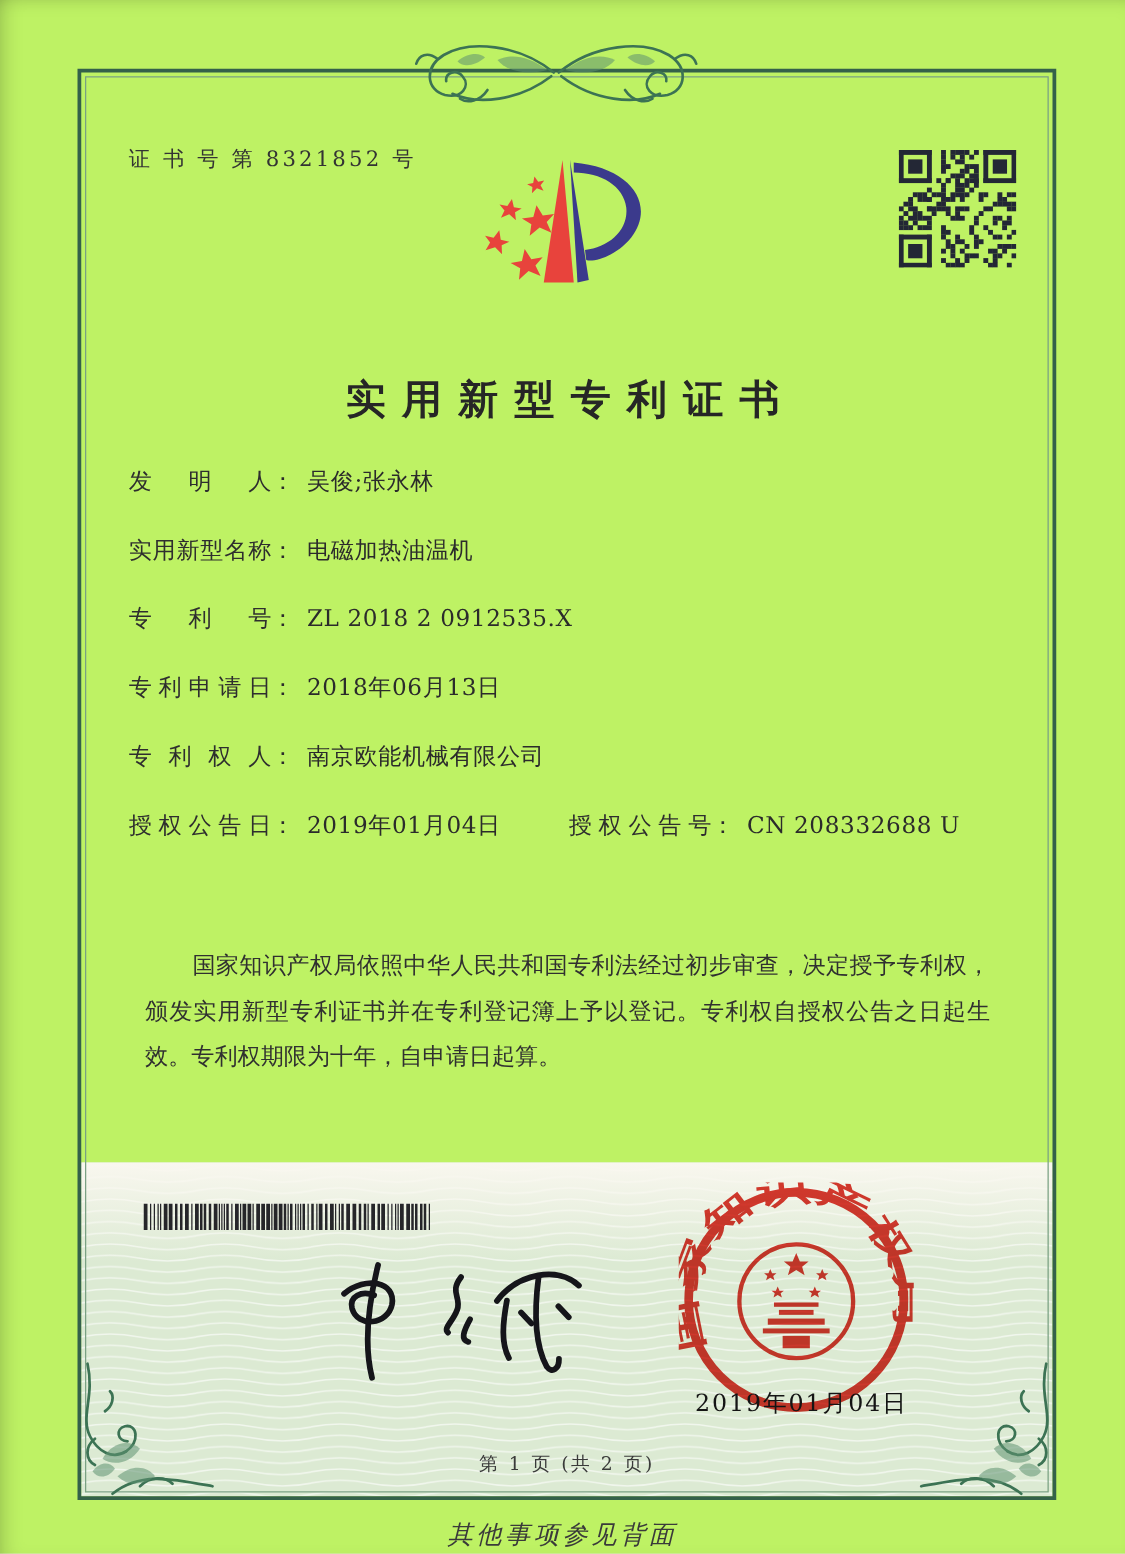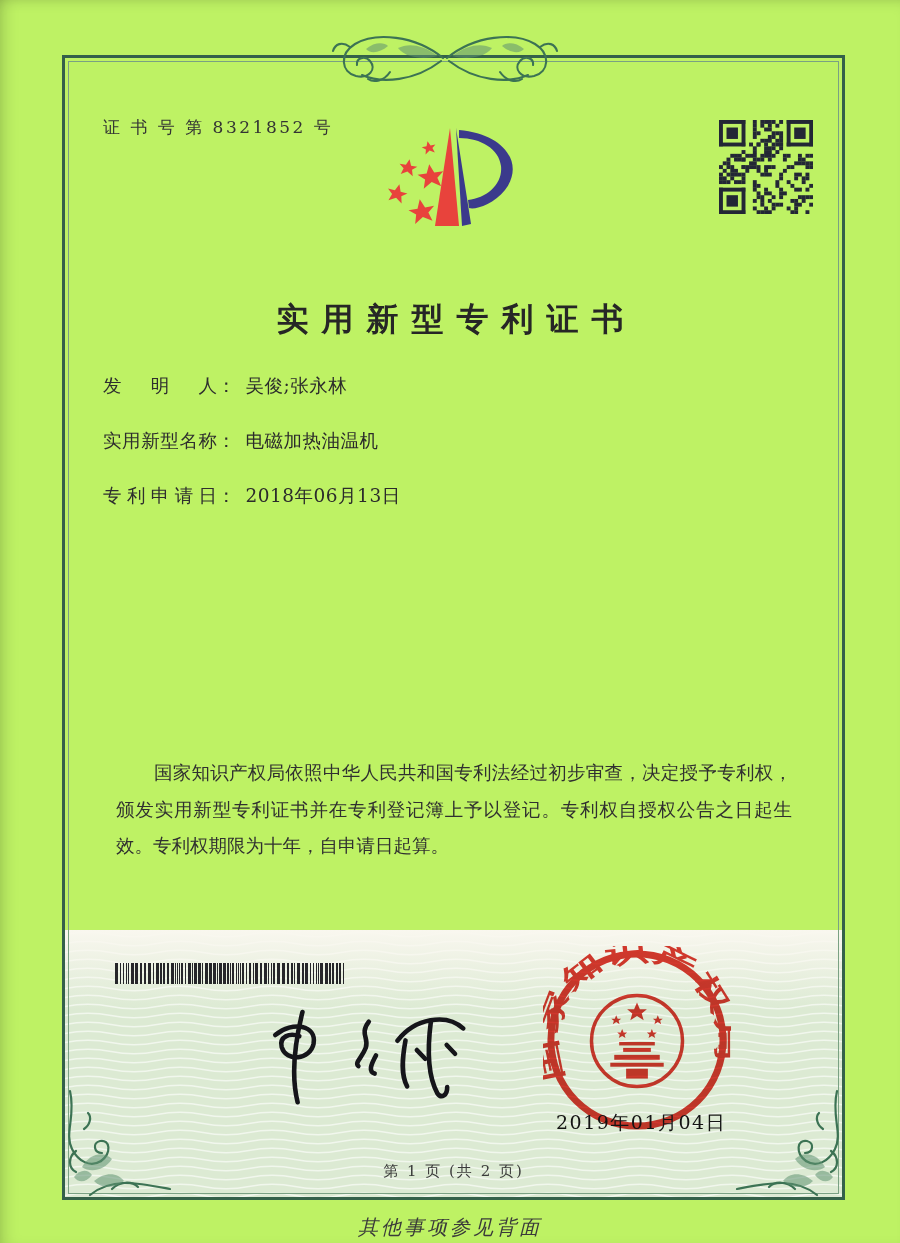"专利号： ZL 2018 2 0912535.X" div.frow { html: none -> <div><span><span>专利号</span><span>：</span><span>ZL 2018 2 0912535.X</span></span></div> }
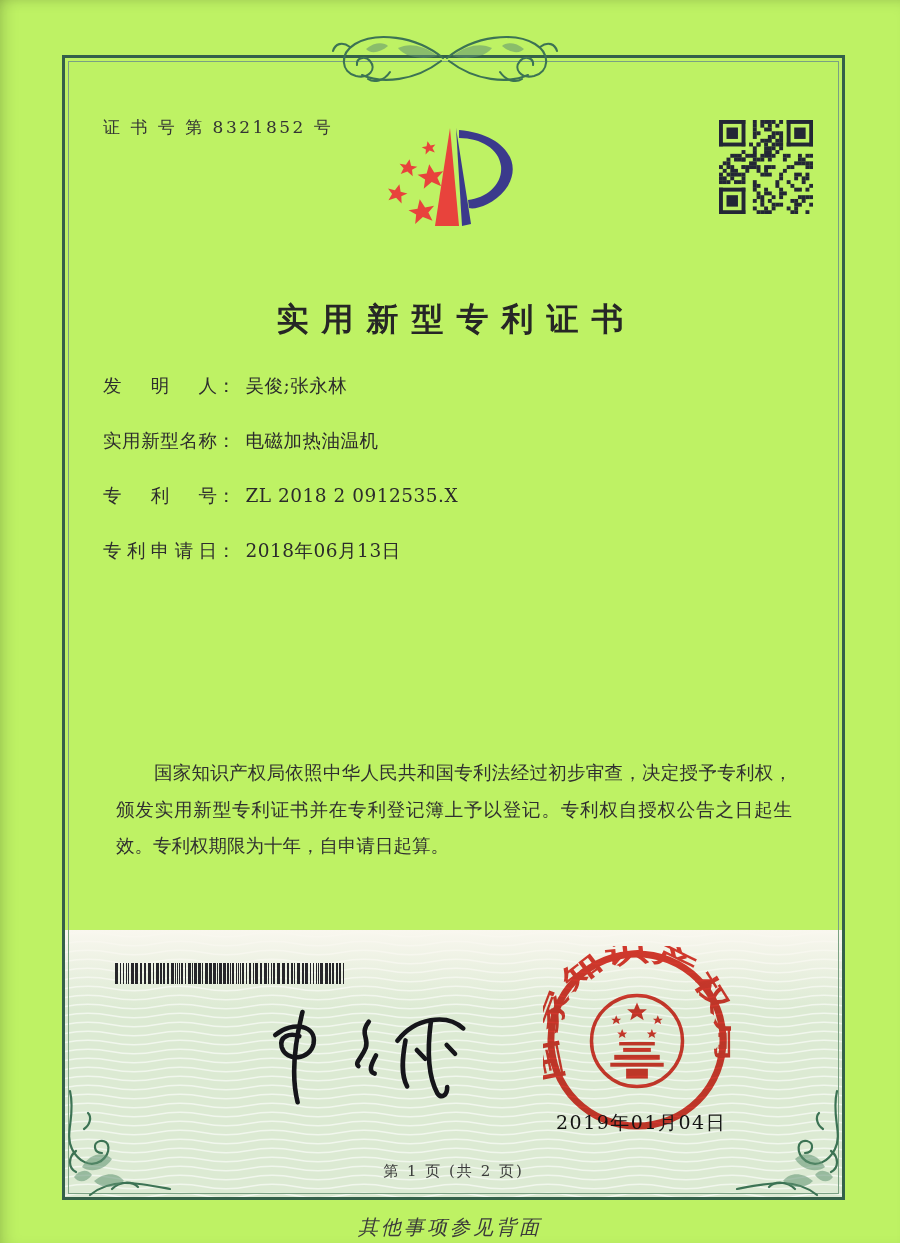"专利权人： 南京欧能机械有限公司" div.frow { html: none -> <div><span><span>专利权人</span><span>：</span><span>南京欧能机械有限公司</span></span></div> }
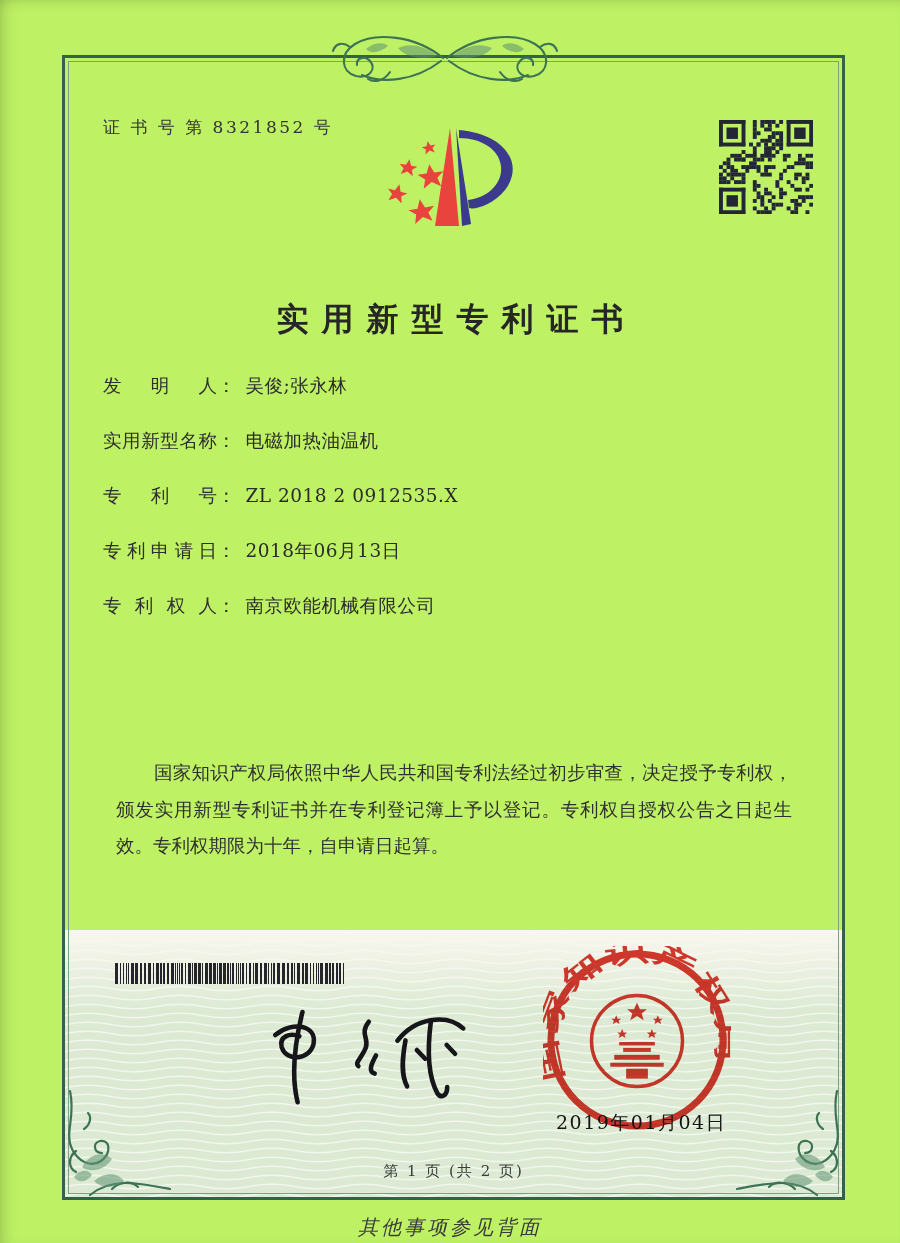"授权公告日： 2019年01月04日 授权公告号： CN 208332688" div.frow { html: none -> <div><span><span>授权公告日</span><span>：</span><span>2019年01月04日</span></span><span><span>授权公告号</span><span>：</span><span>CN 208332688 U</span></span></div> }
